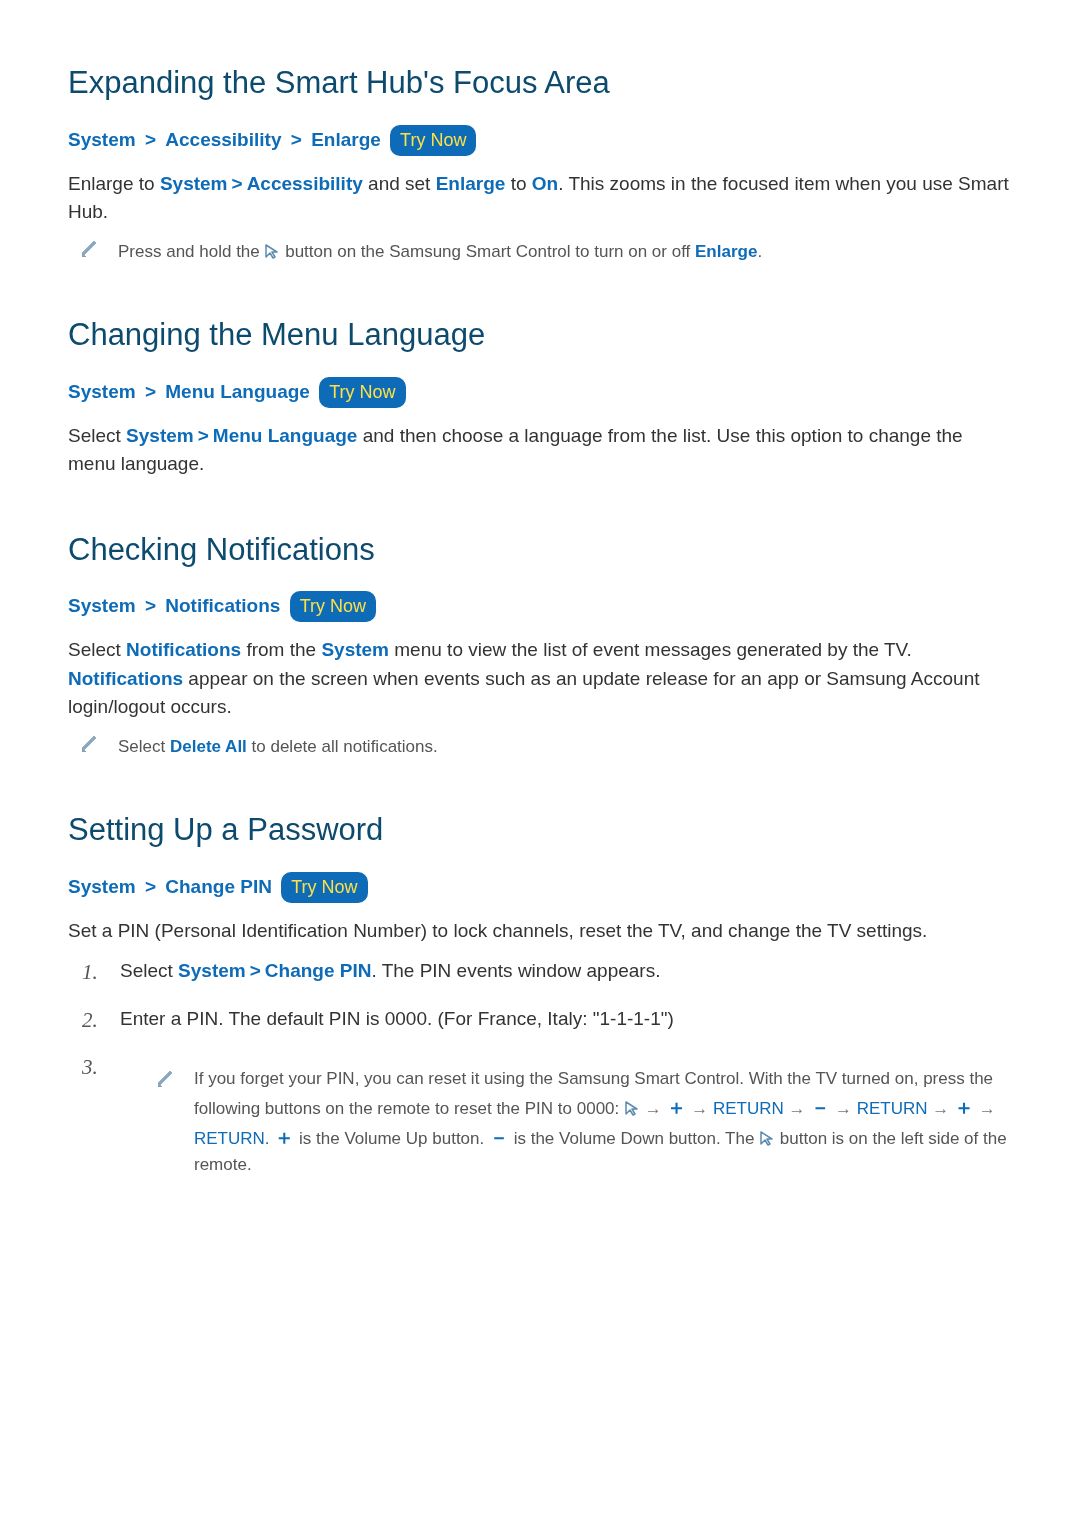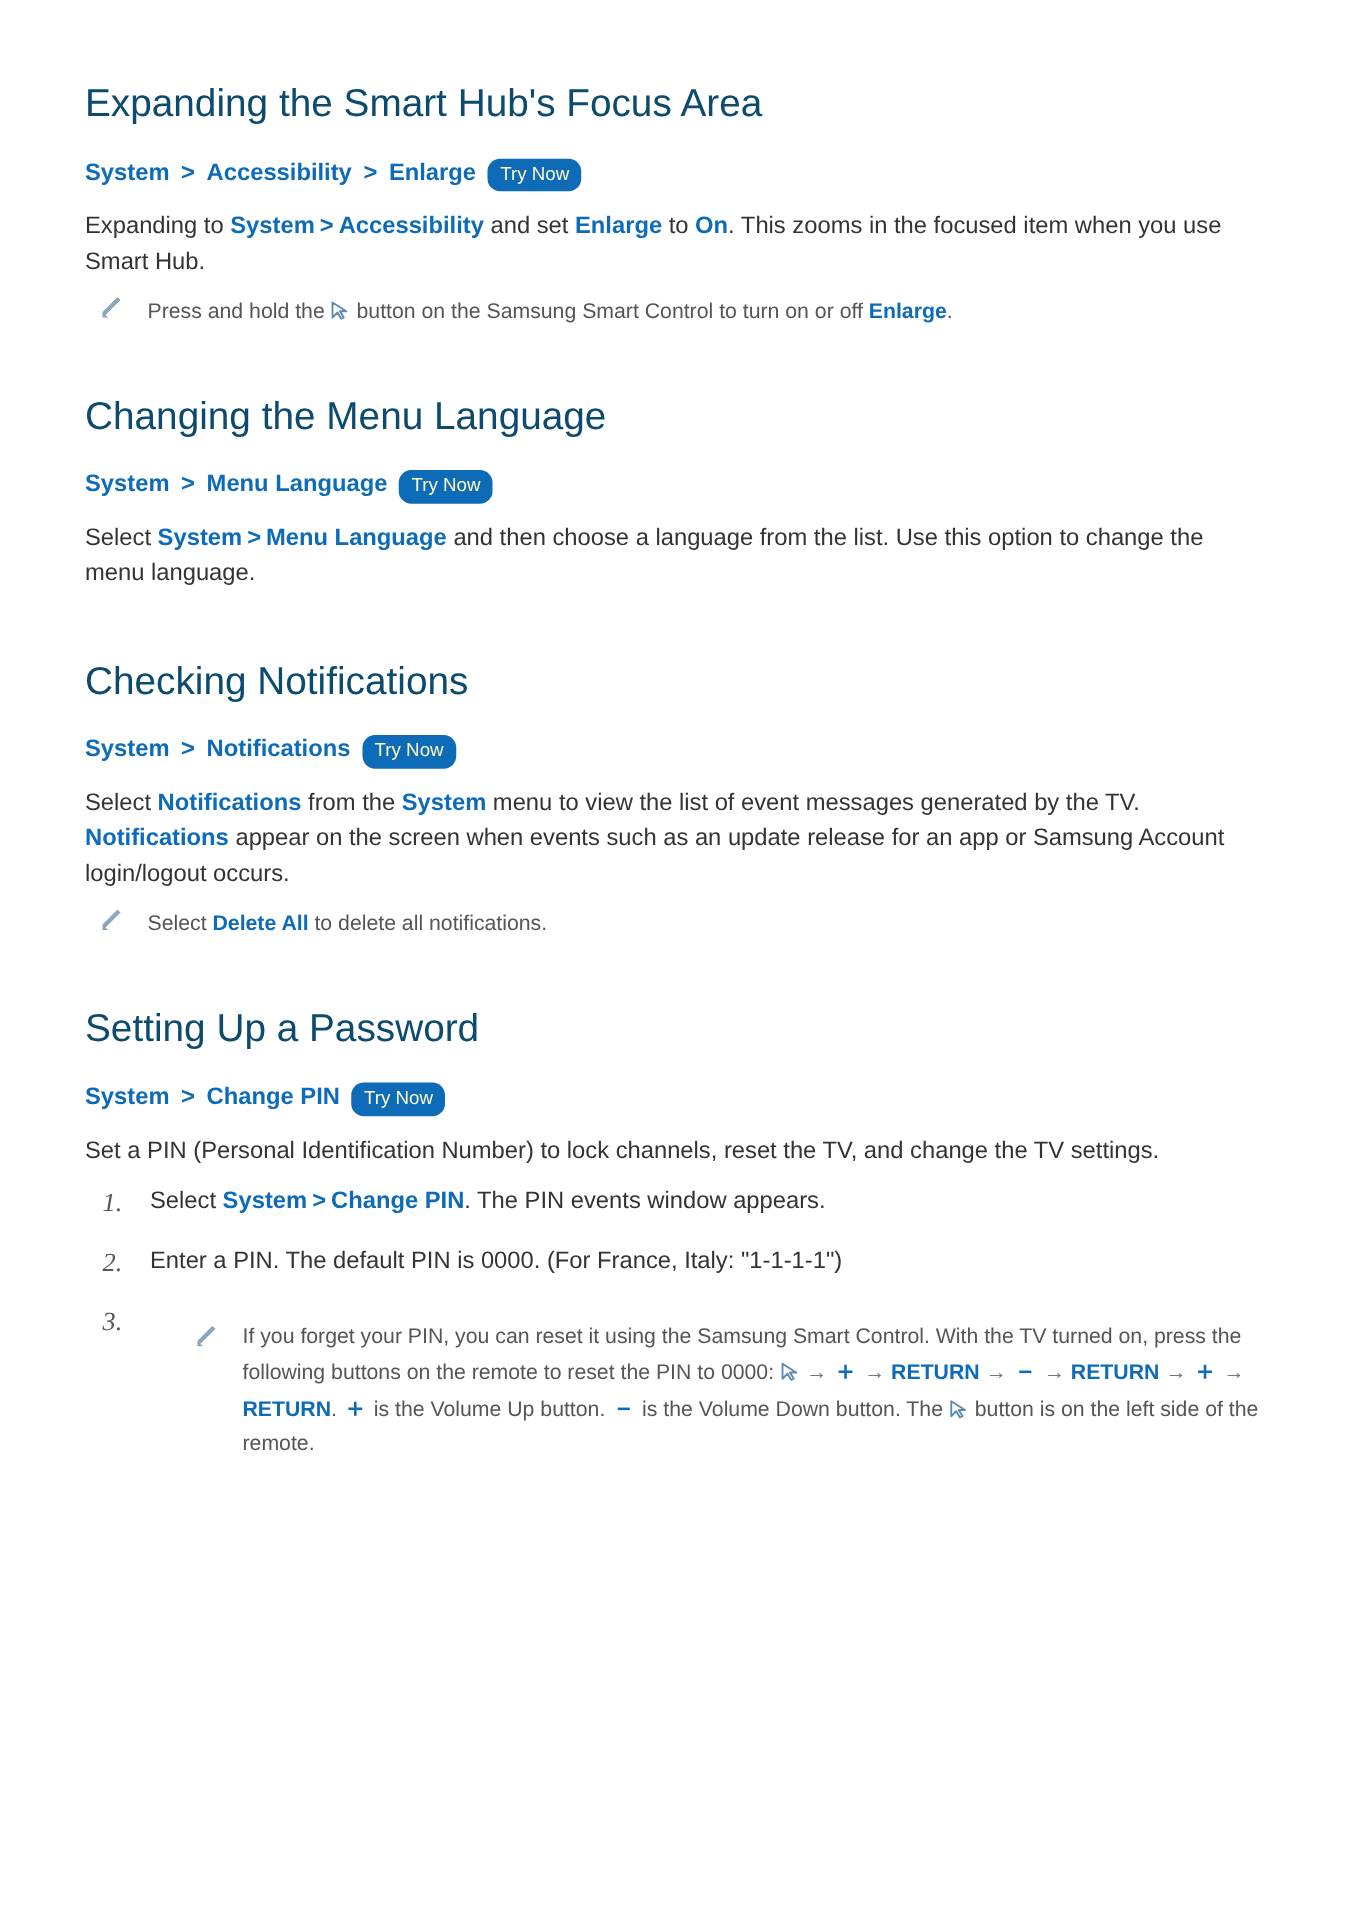"Try Now" .try-now { color: #fef9c3 -> #fde047; font-size: 15px -> 18px }
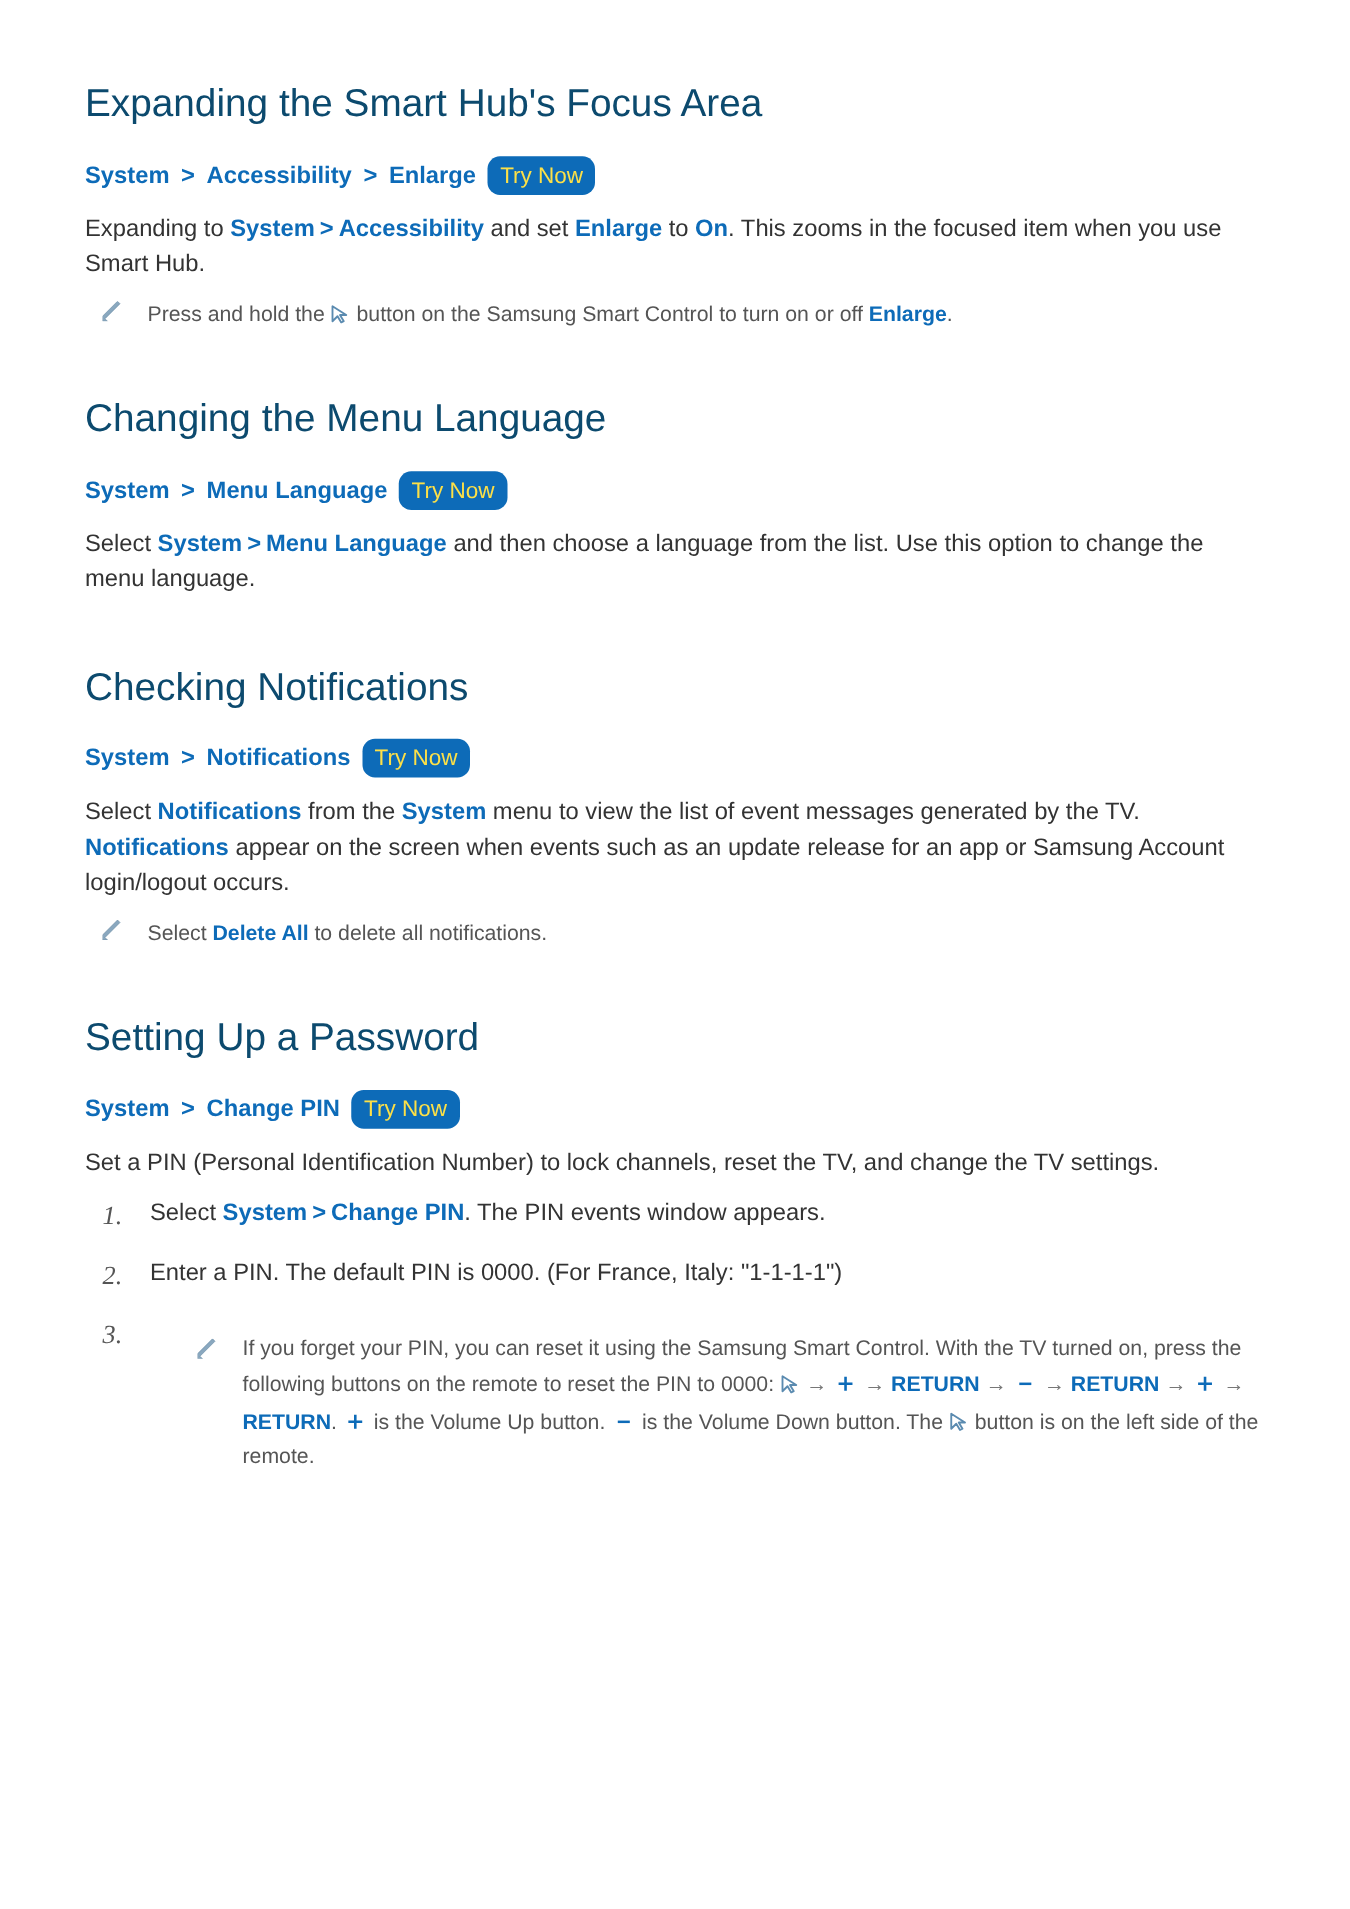"Expanding to" span { text: Expanding -> Enlarge }
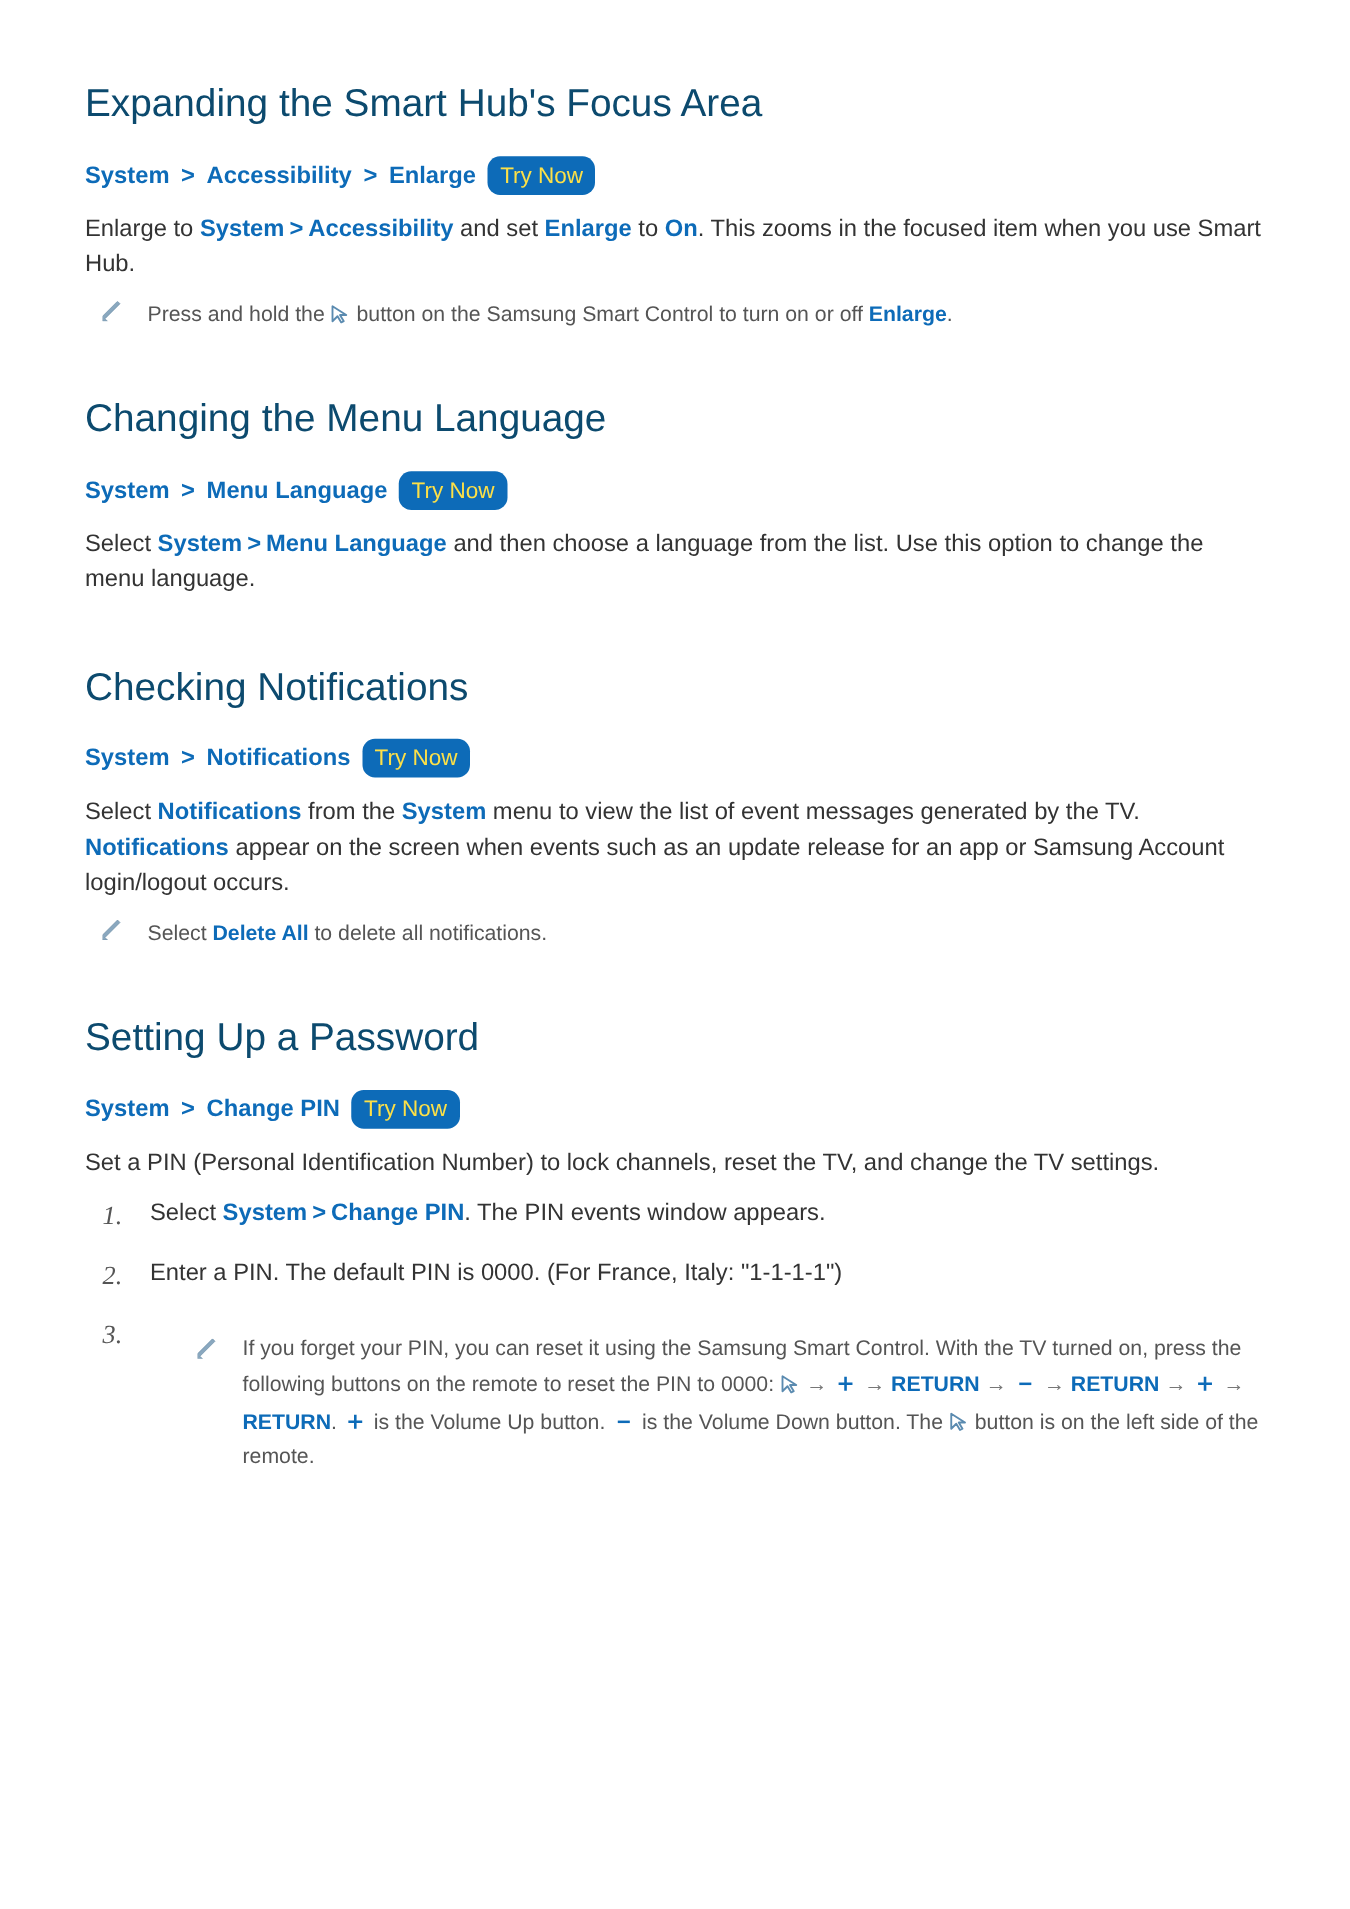"RETURN" .ret { font-weight: bold -> normal }
